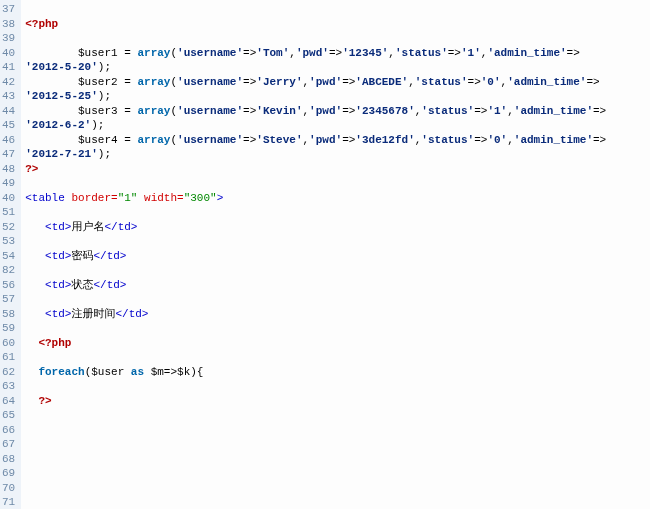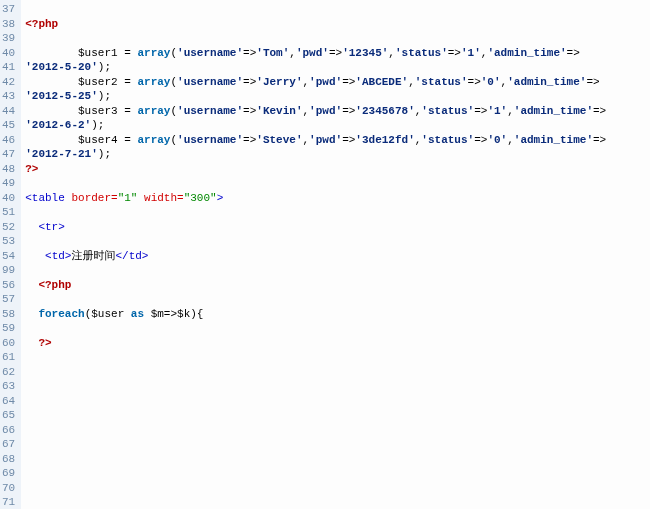"<tr>" div.row { html: <div><span> </span><span>&lt;</span><span>tr</span><span>&gt;</span></div> -> none }
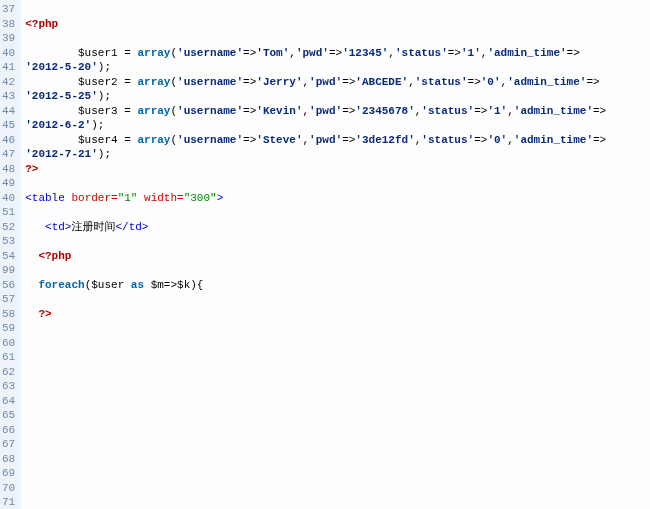"<td>用户名</td>" div.row { html: none -> <div><span> </span><span>&lt;</span><span>td</span><span>&gt;</span><span>用户名</span><span>&lt;/</span><span>td</span><span>&gt;</span></div> }
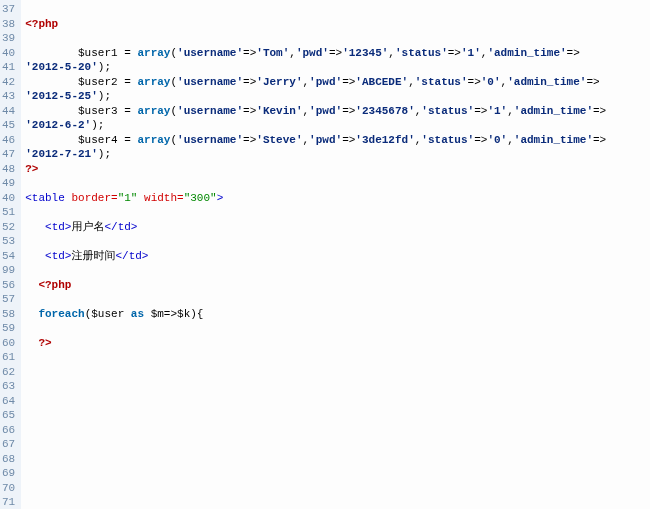"<td>密码</td>" div.row { html: none -> <div><span> </span><span>&lt;</span><span>td</span><span>&gt;</span><span>密码</span><span>&lt;/</span><span>td</span><span>&gt;</span></div> }
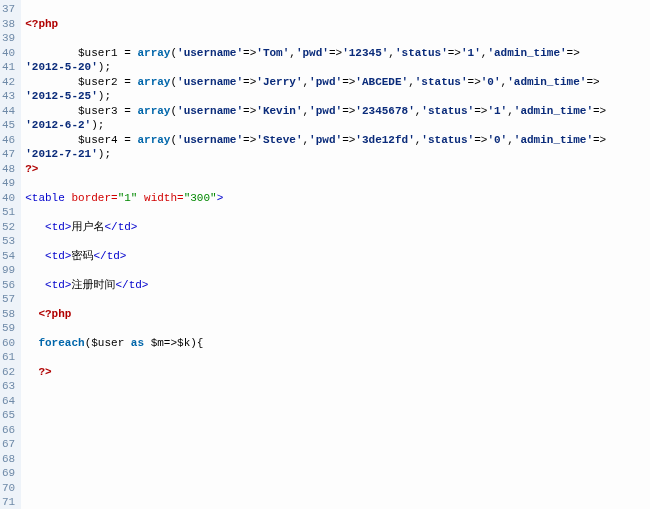"99" span.num-ln { text: 99 -> 82 }
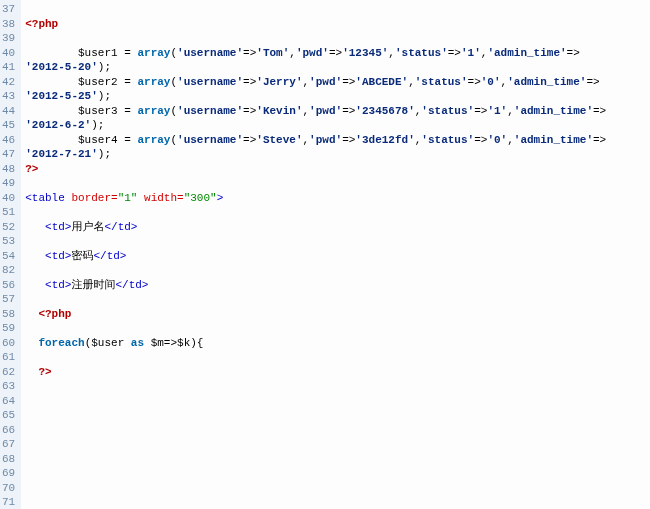"<td>状态</td>" div.row { html: none -> <div><span> </span><span>&lt;</span><span>td</span><span>&gt;</span><span>状态</span><span>&lt;/</span><span>td</span><span>&gt;</span></div> }
